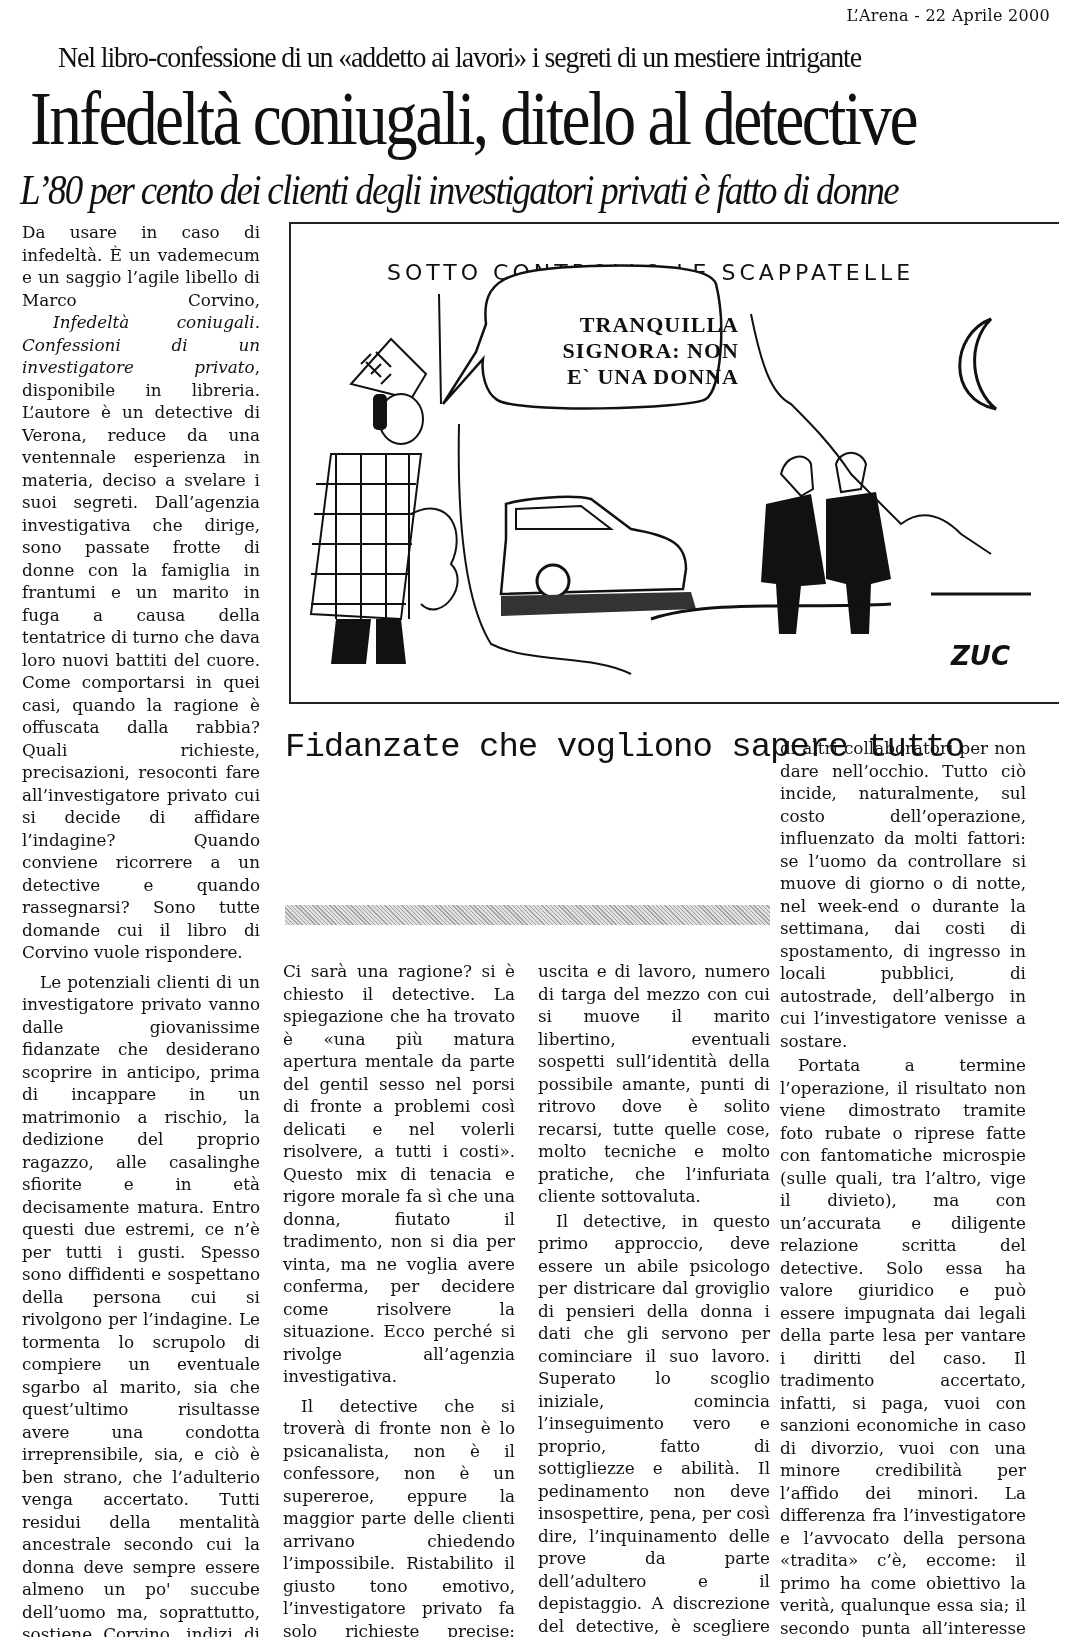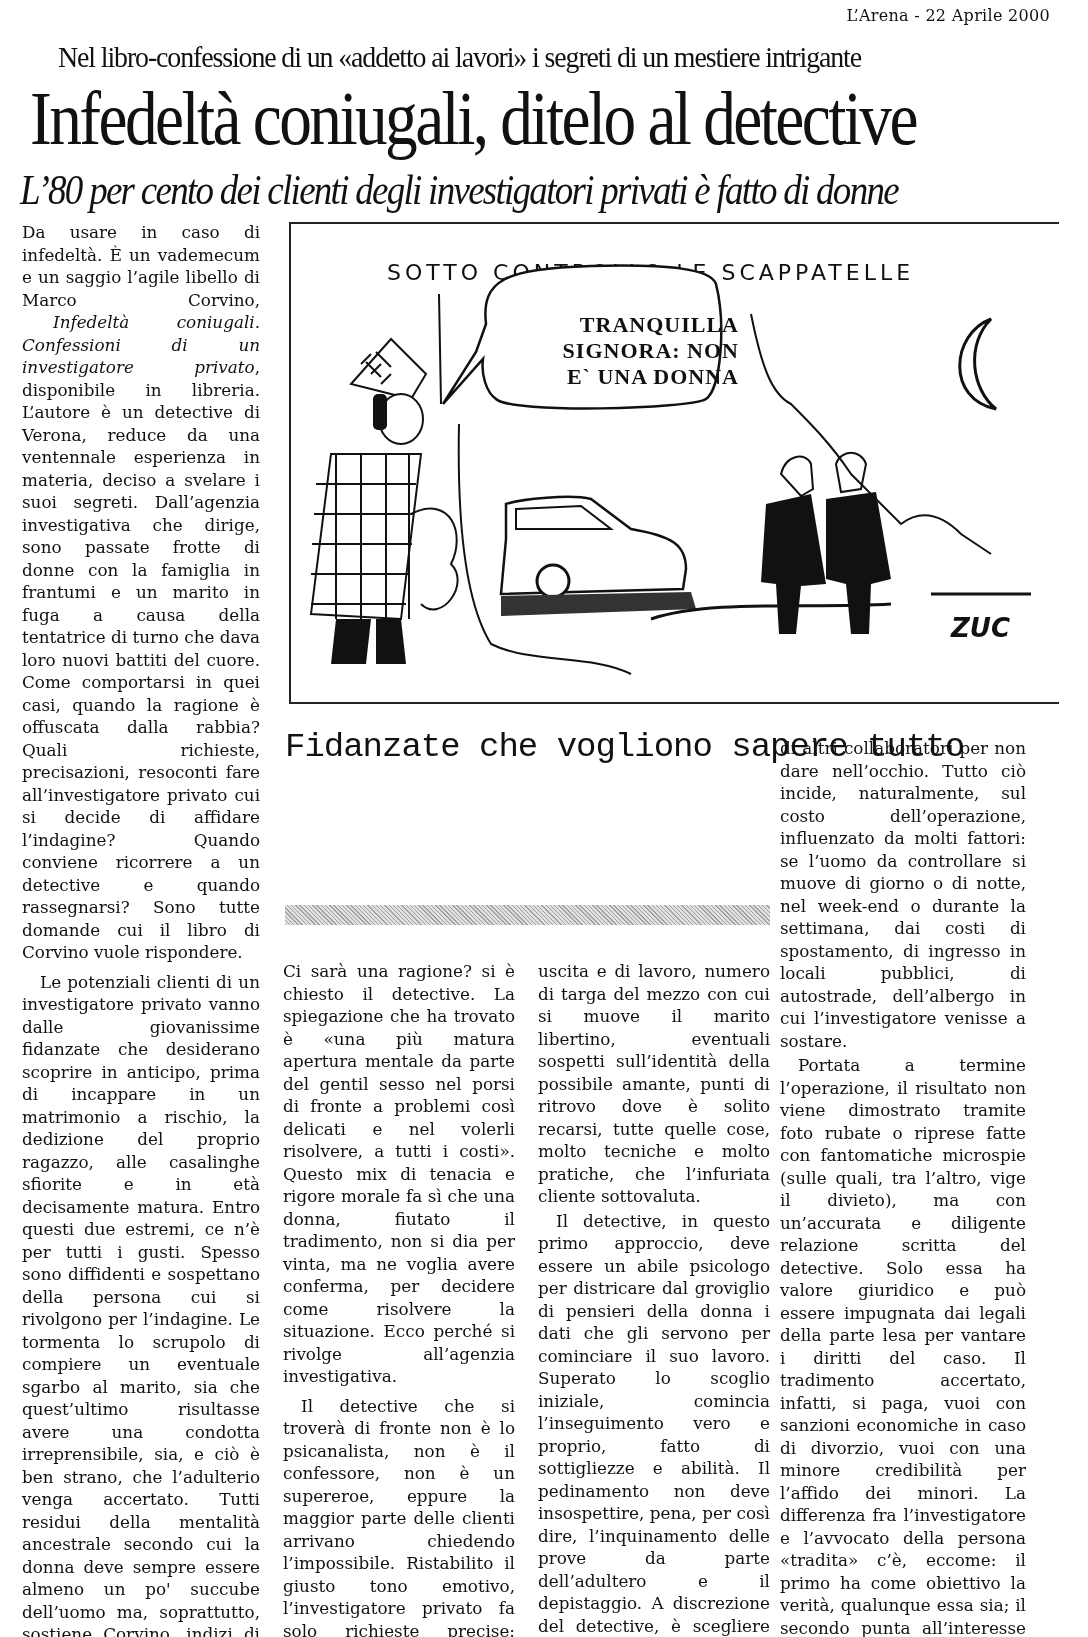"ZUC" #signature { top: 389px -> 417px }
